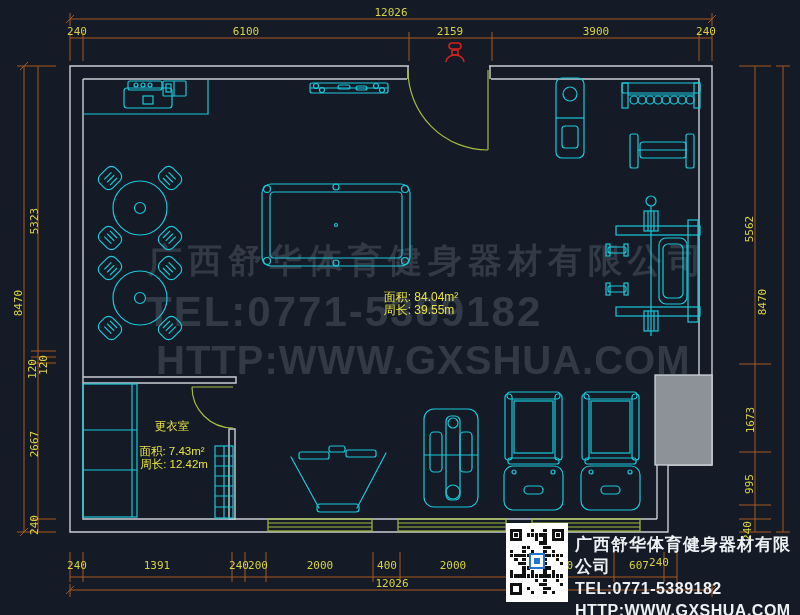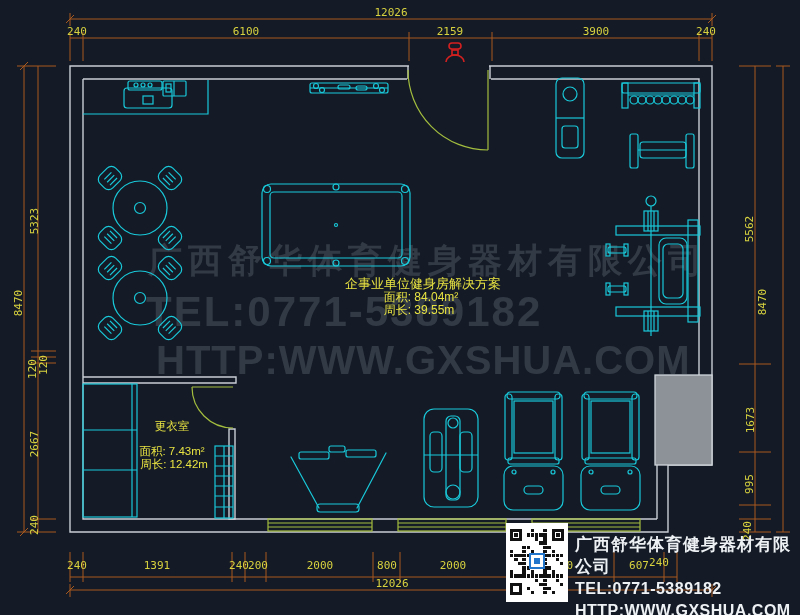"企事业单位健身房解决方案" div.lbl { html: <div>企事业单位健身房解决方案</div> -> none }
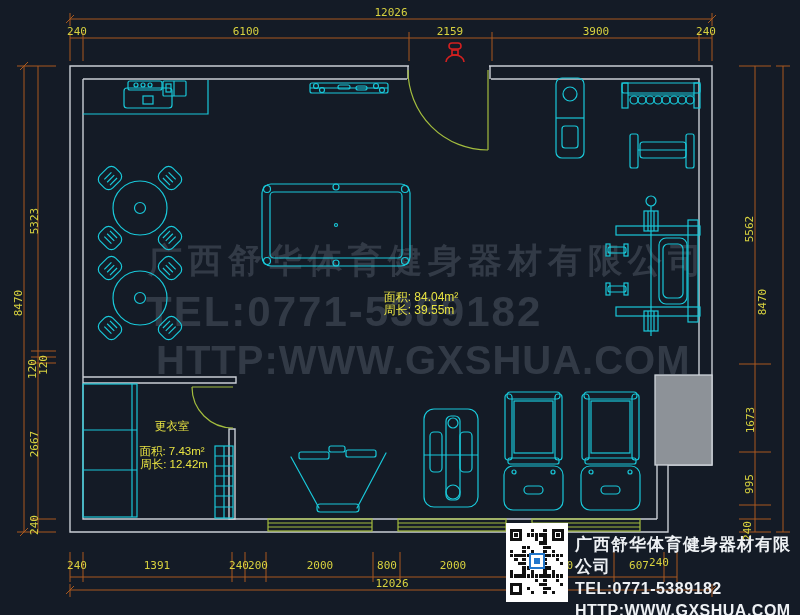"800" div.lbl { text: 800 -> 400 }
